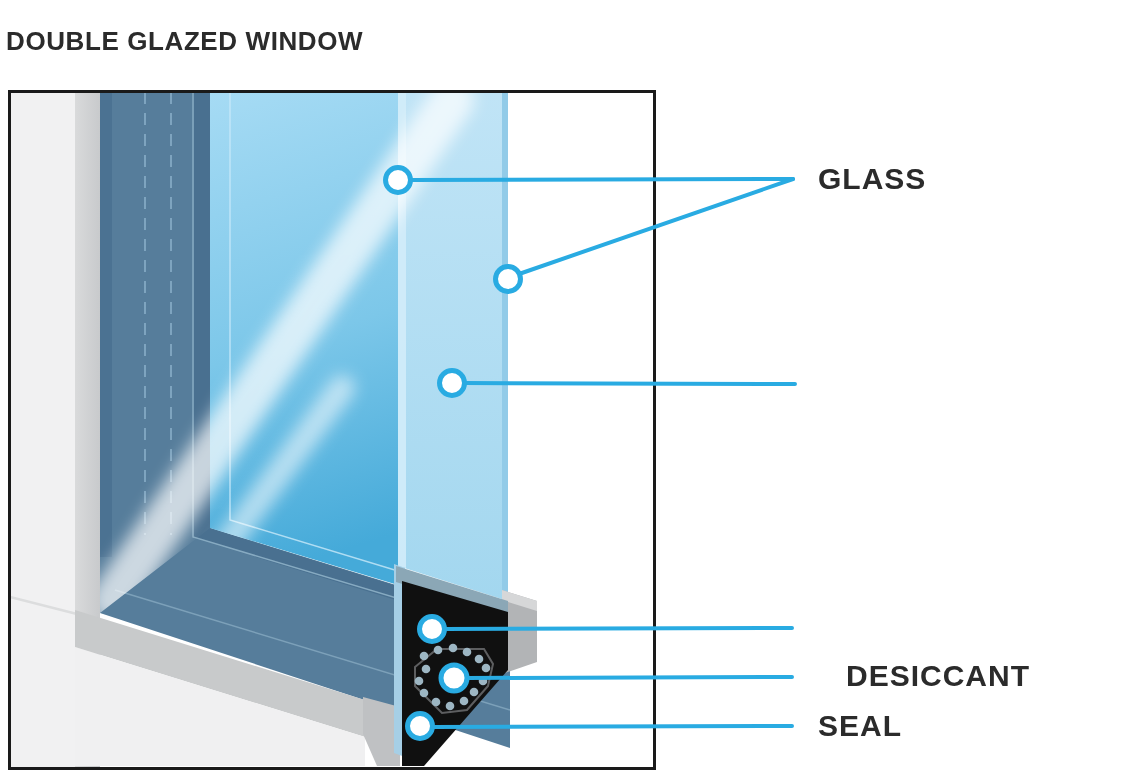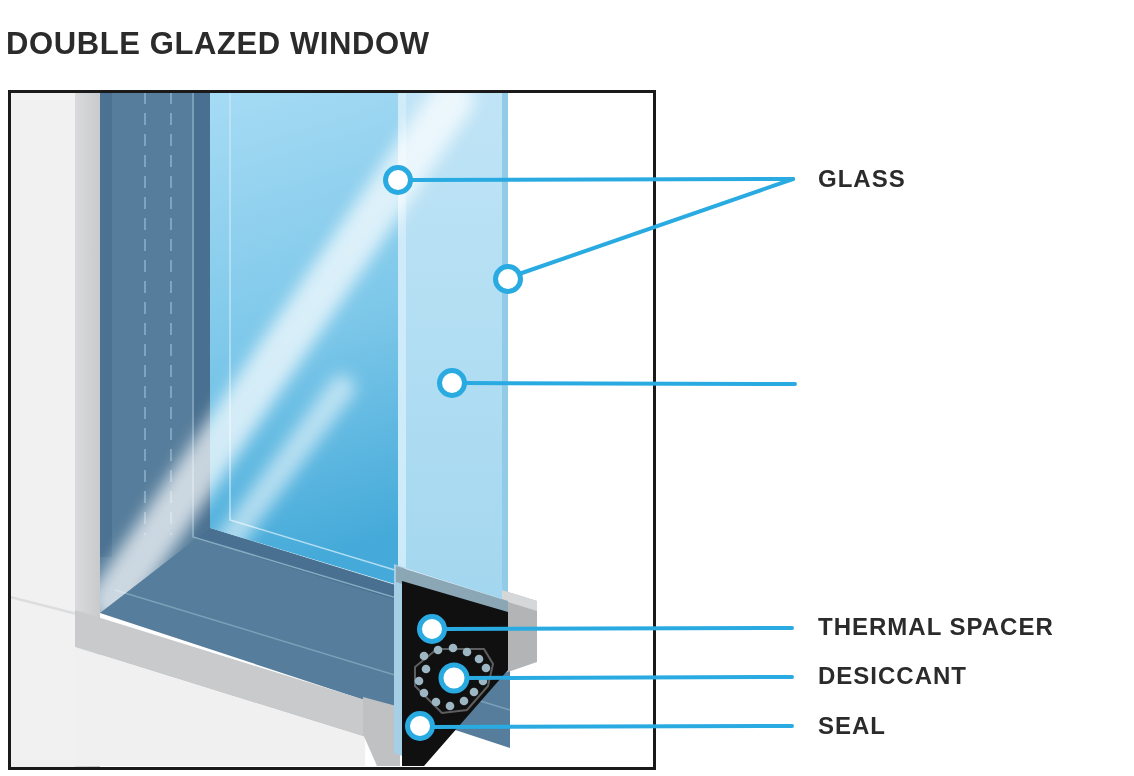"DOUBLE GLAZED WINDOW" .title { font-size: 31px -> 26px }
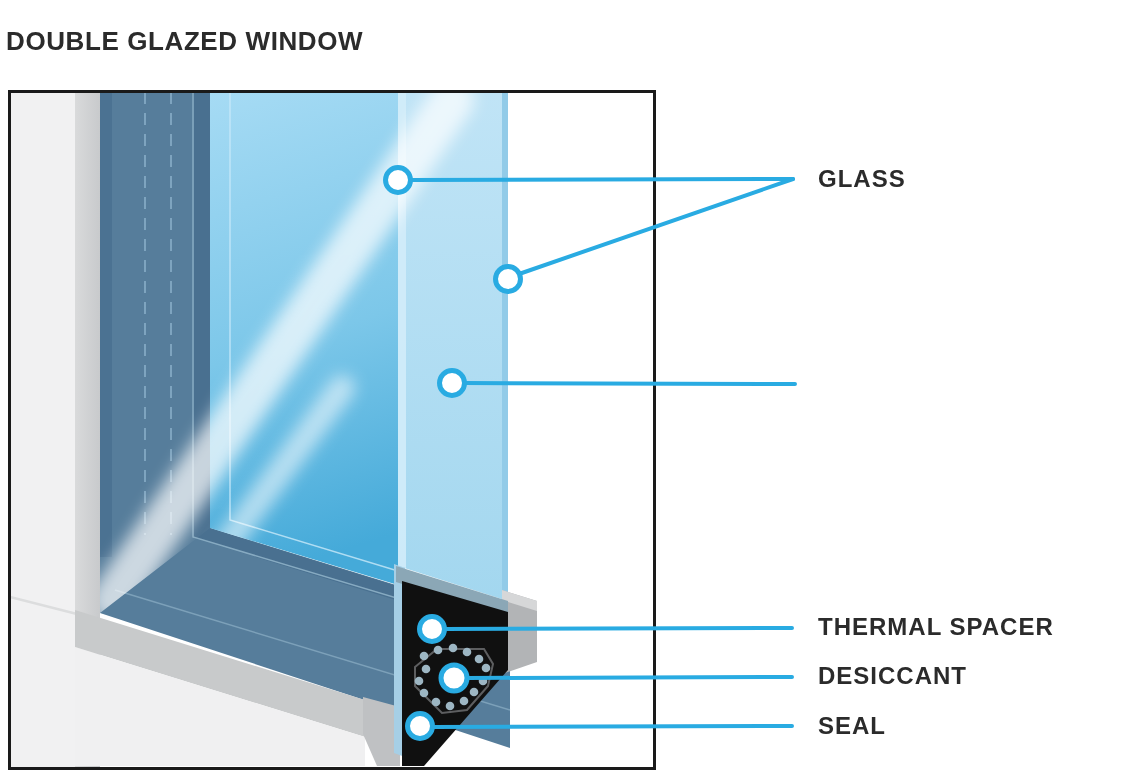"GLASS" .callout-label { font-size: 24px -> 30px }
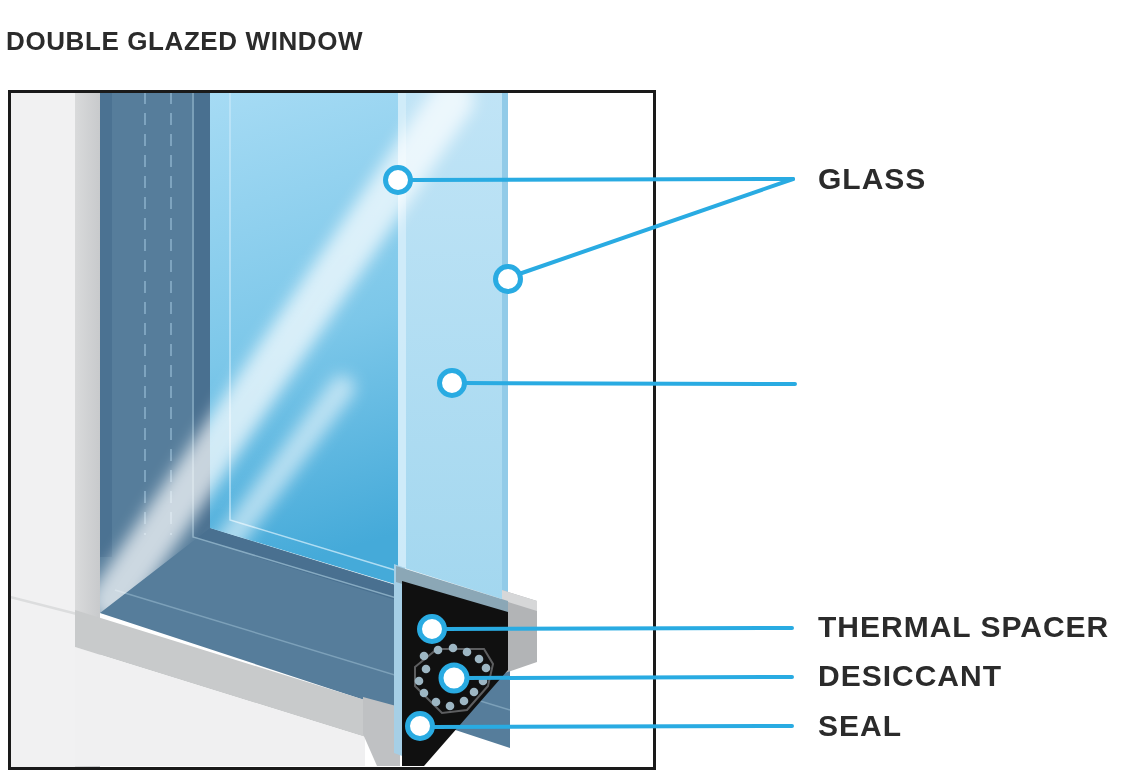"THERMAL SPACER" div.callout-label { html: <div>THERMAL SPACER</div> -> none }
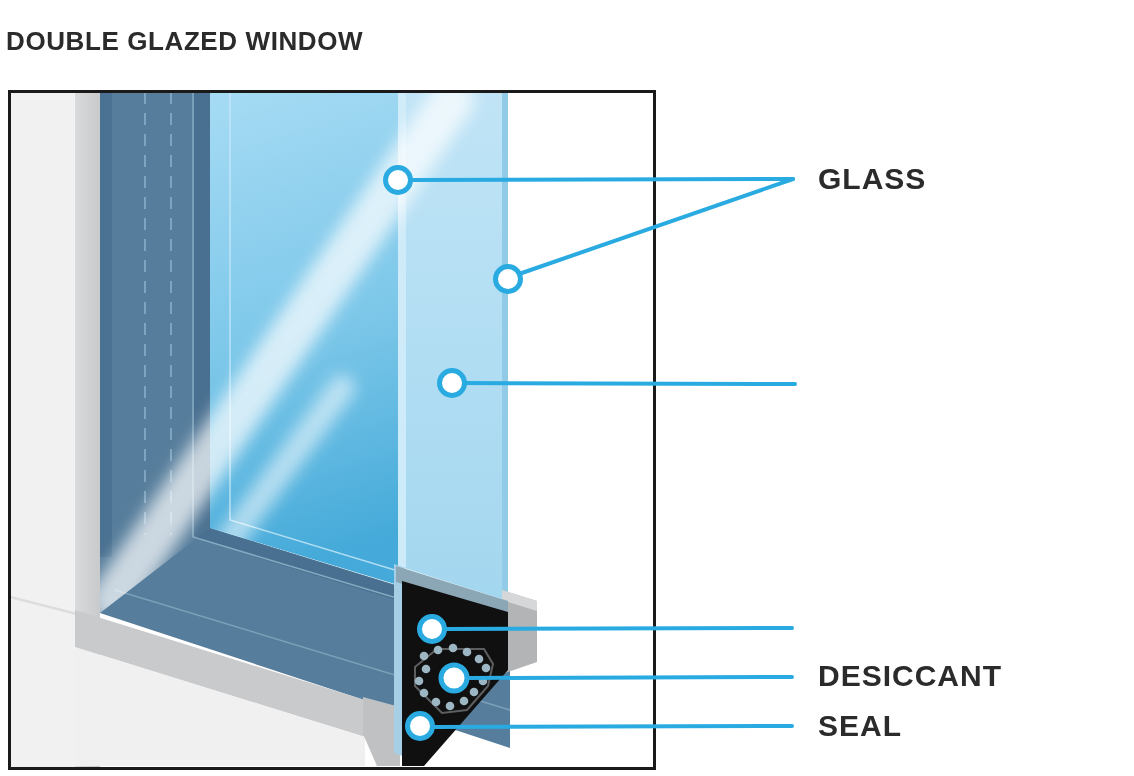"DESICCANT" div.callout-label { left: 818px -> 846px }
